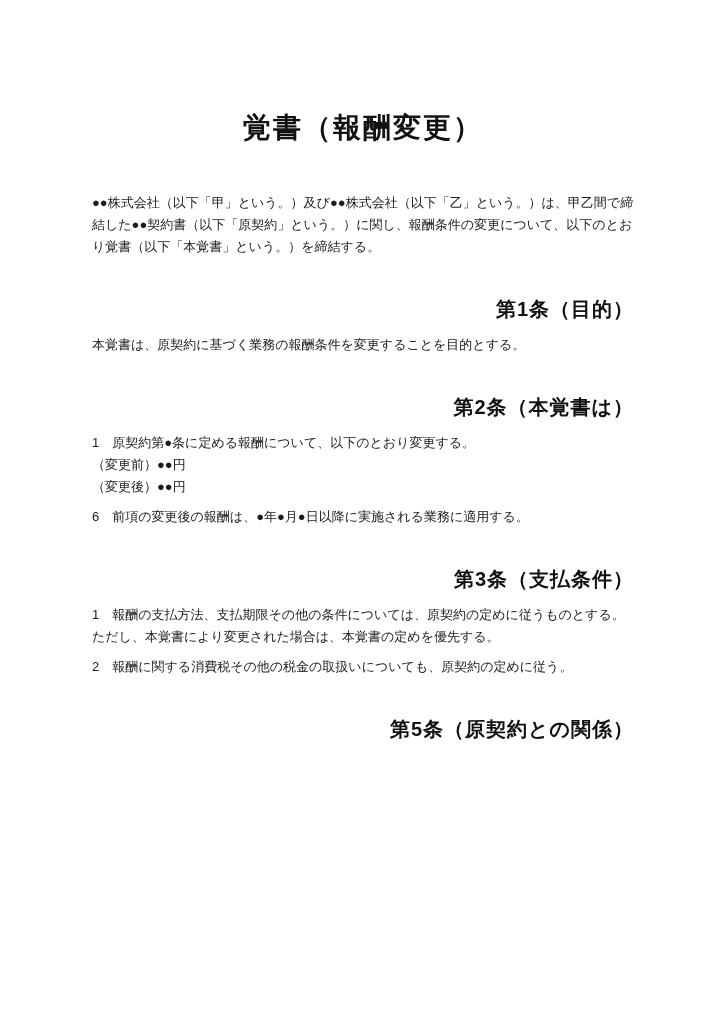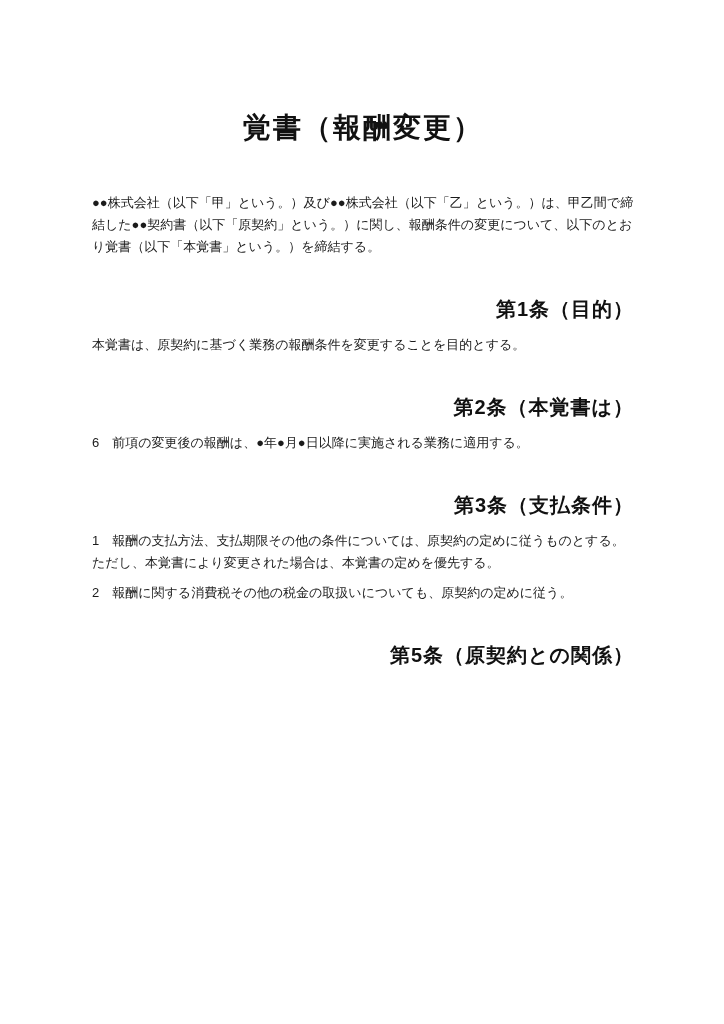"1 原契約第●条に定める報酬について、以下のとおり変更する。" p.article-paragraph { html: none -> <p><span>1 原契約第●条に定める報酬について、以下のとおり変更する。</span><br><span>（変更前）●●円</span><br><span>（変更後）●●円</span></p> }
